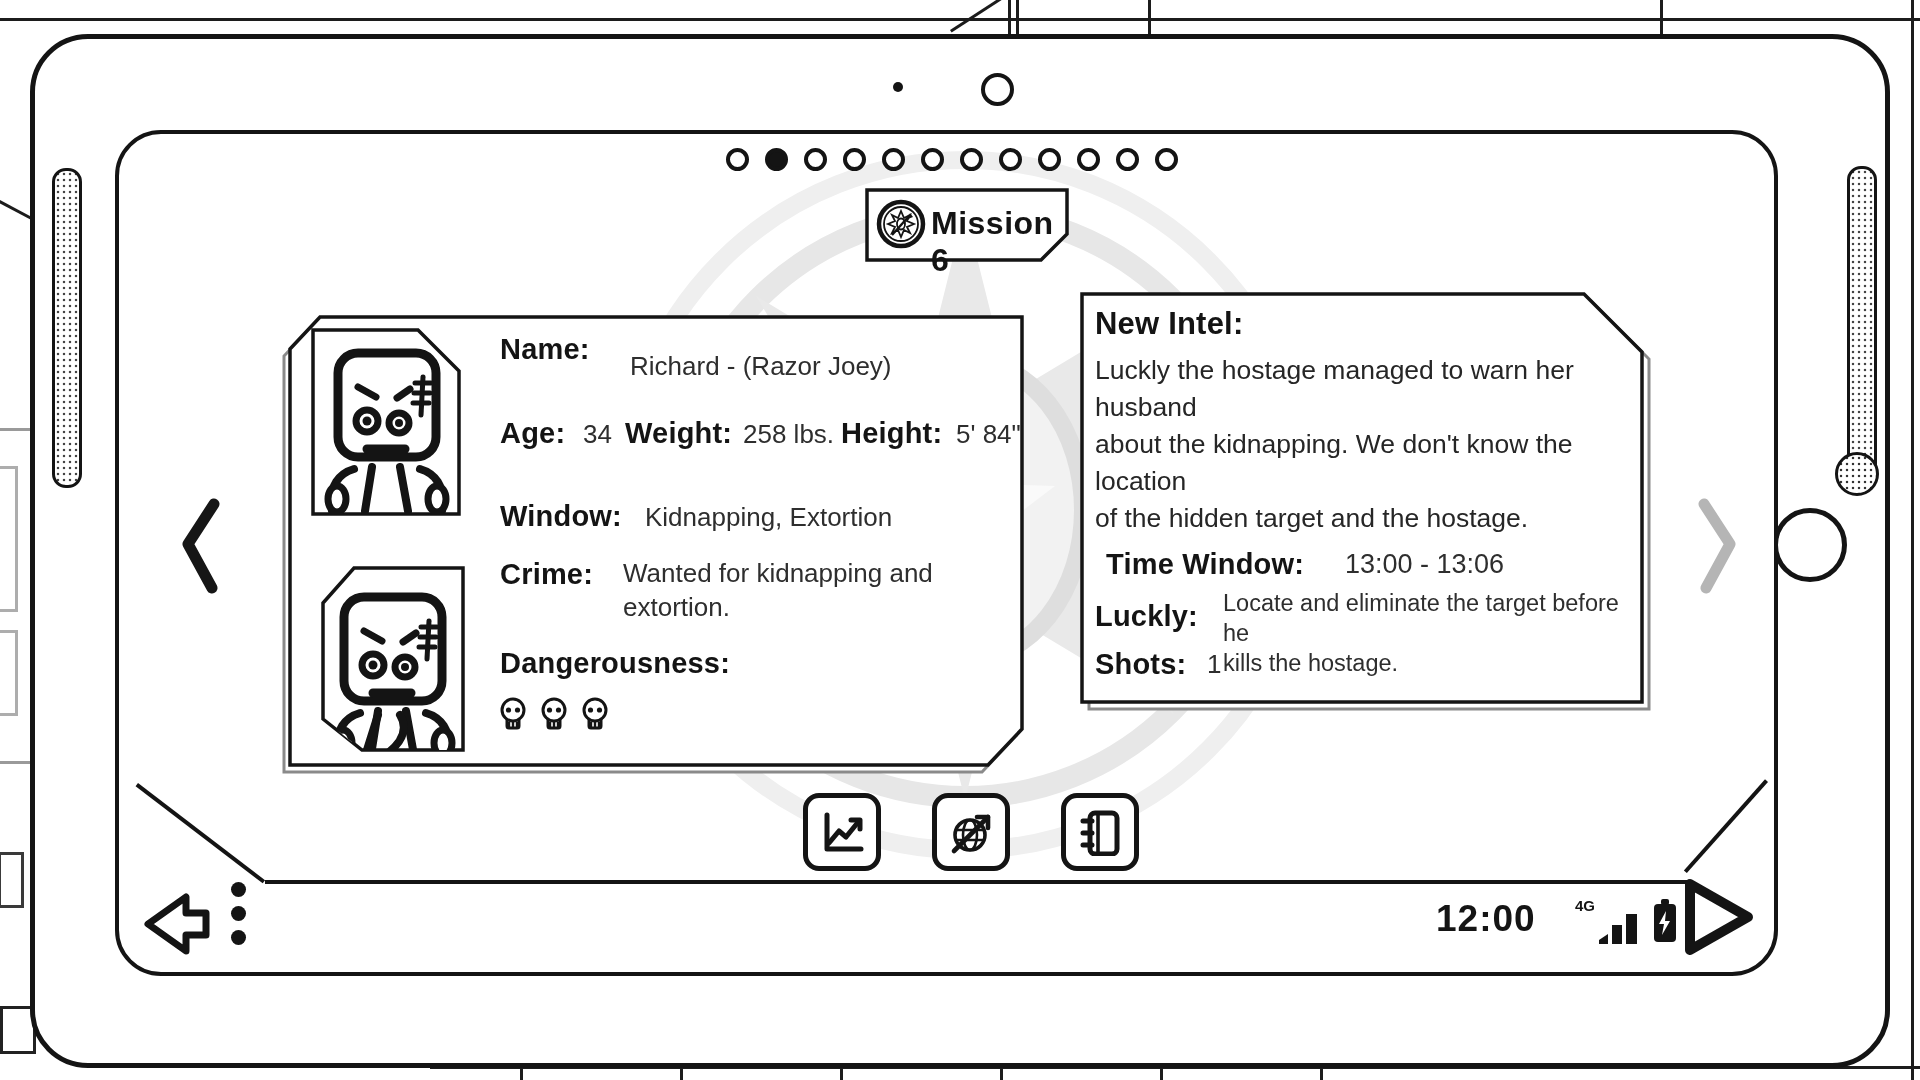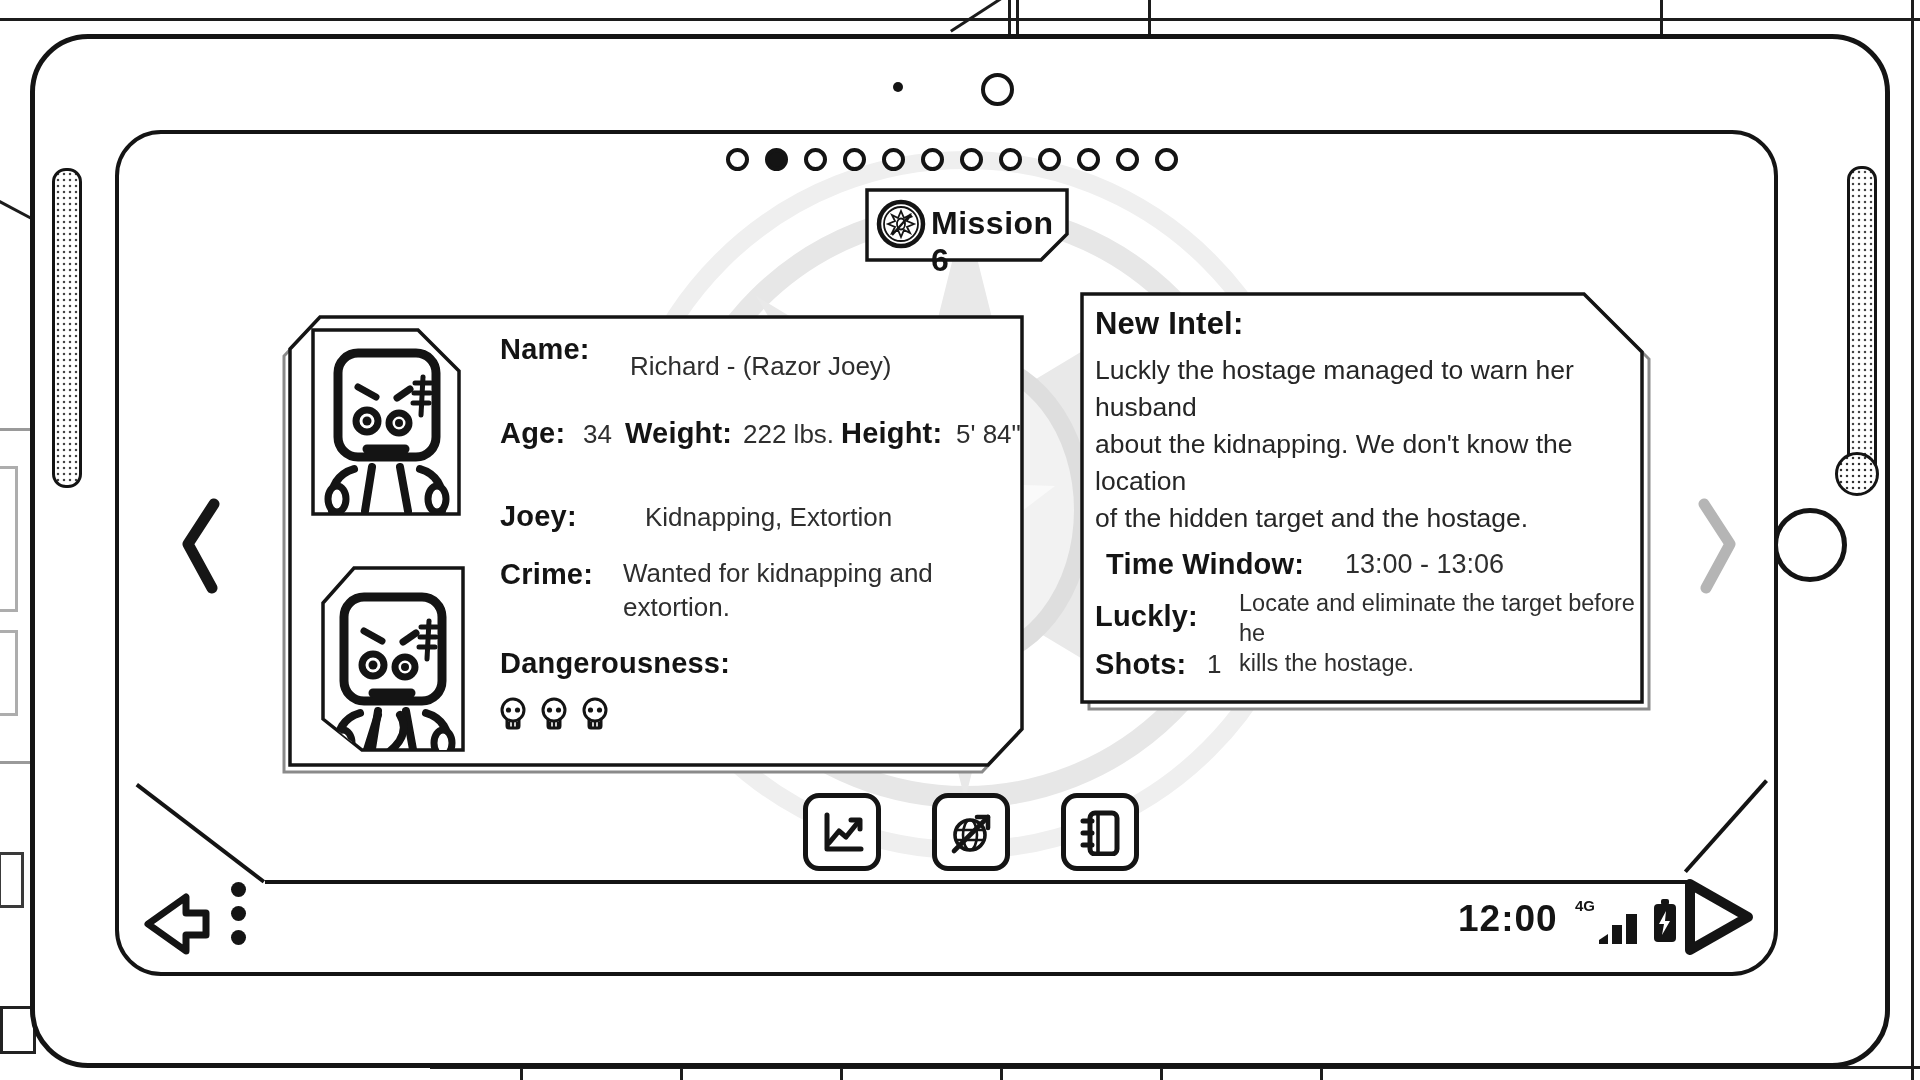"222 lbs." span.val { text: 222 -> 258 }
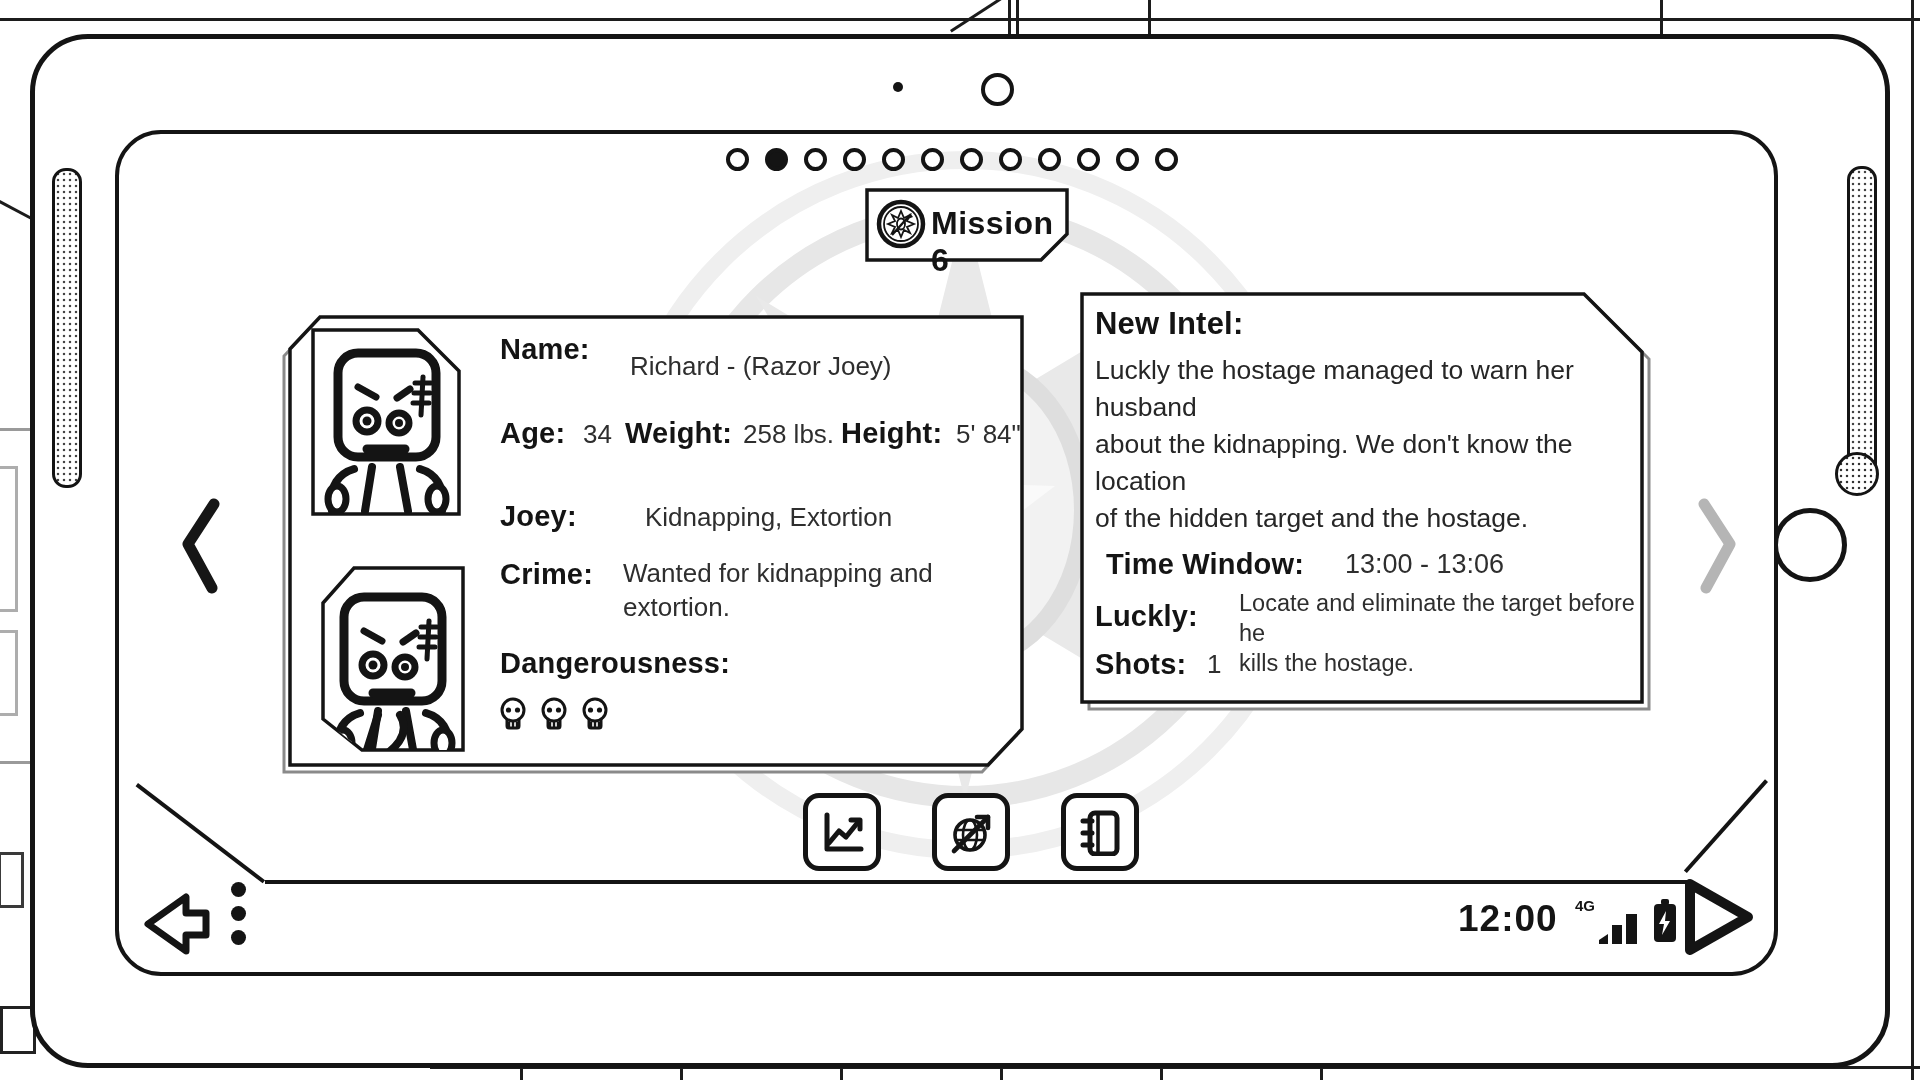"Joey:" span.lbl { text: Joey -> Window }
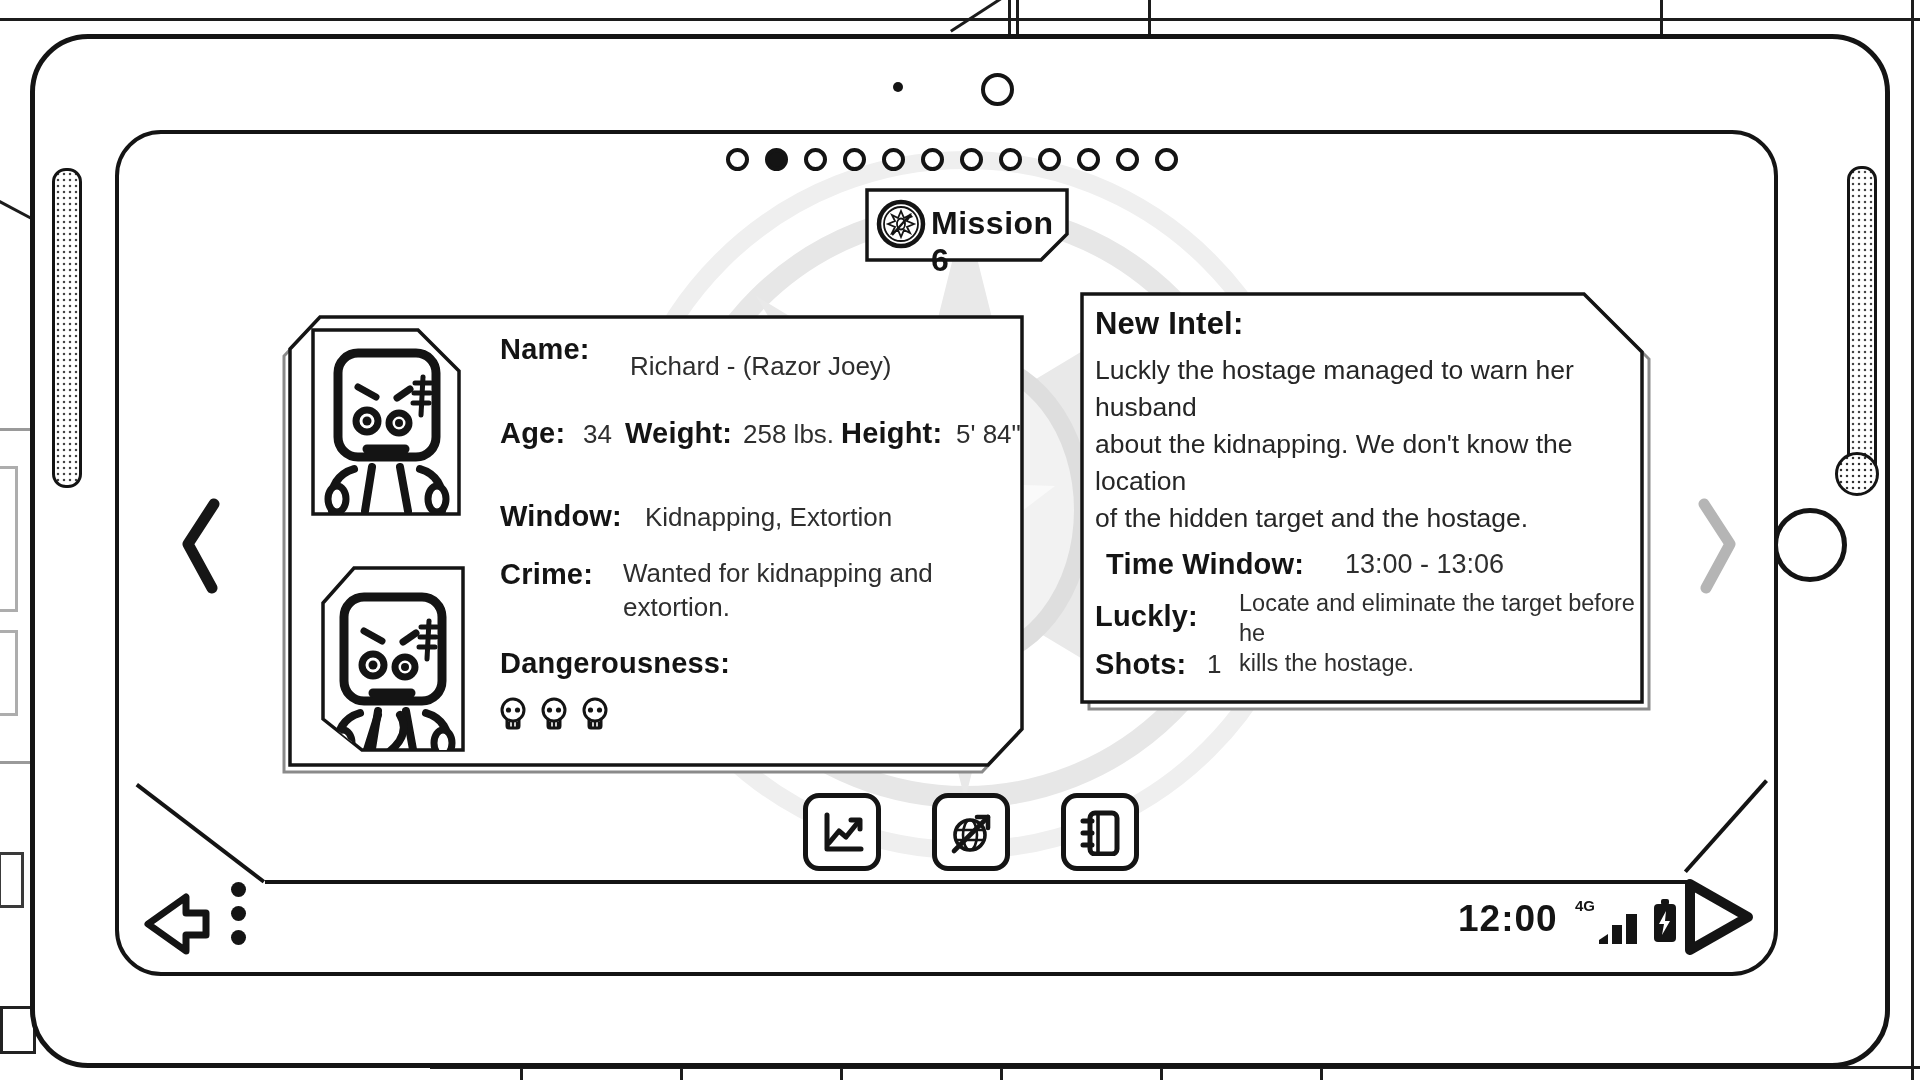"Locate and eliminate the target" span.val { margin-left: 16px -> none }
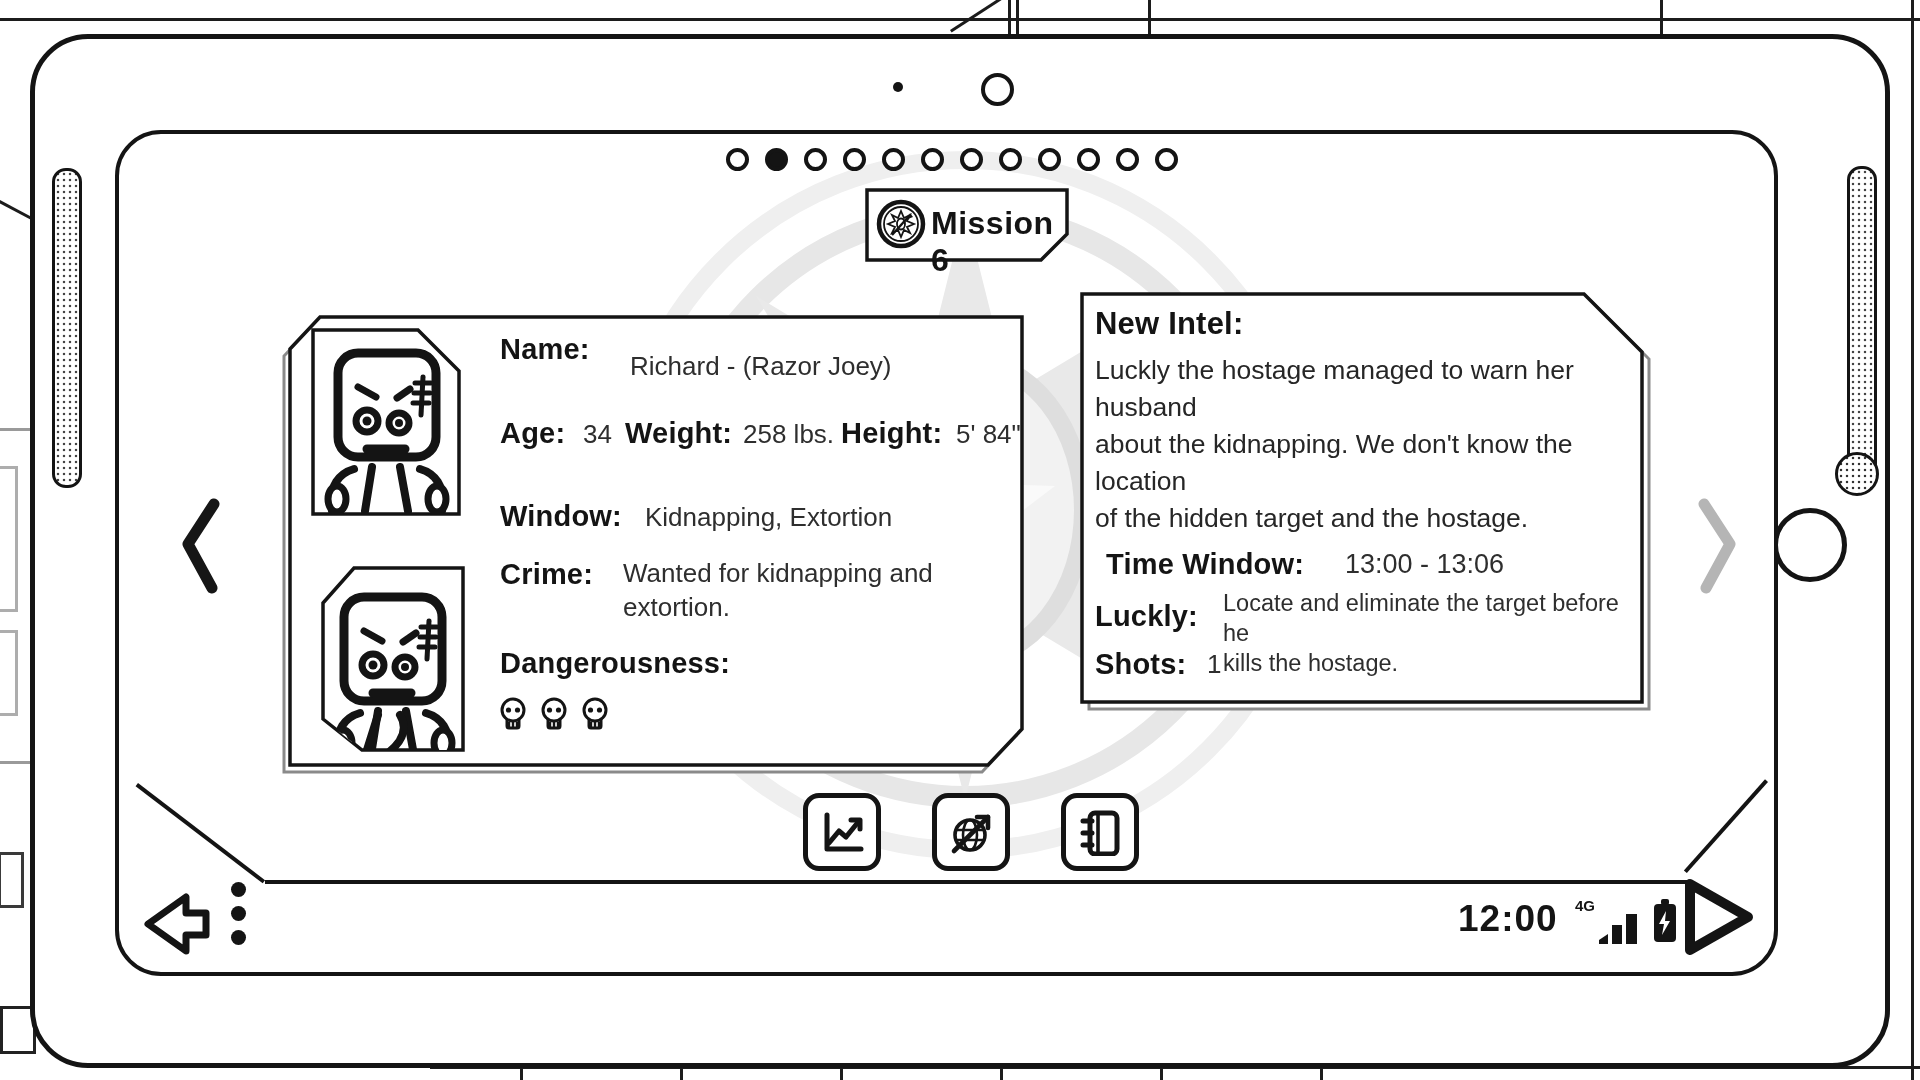"12:00" .time { margin-left: 22px -> none }
